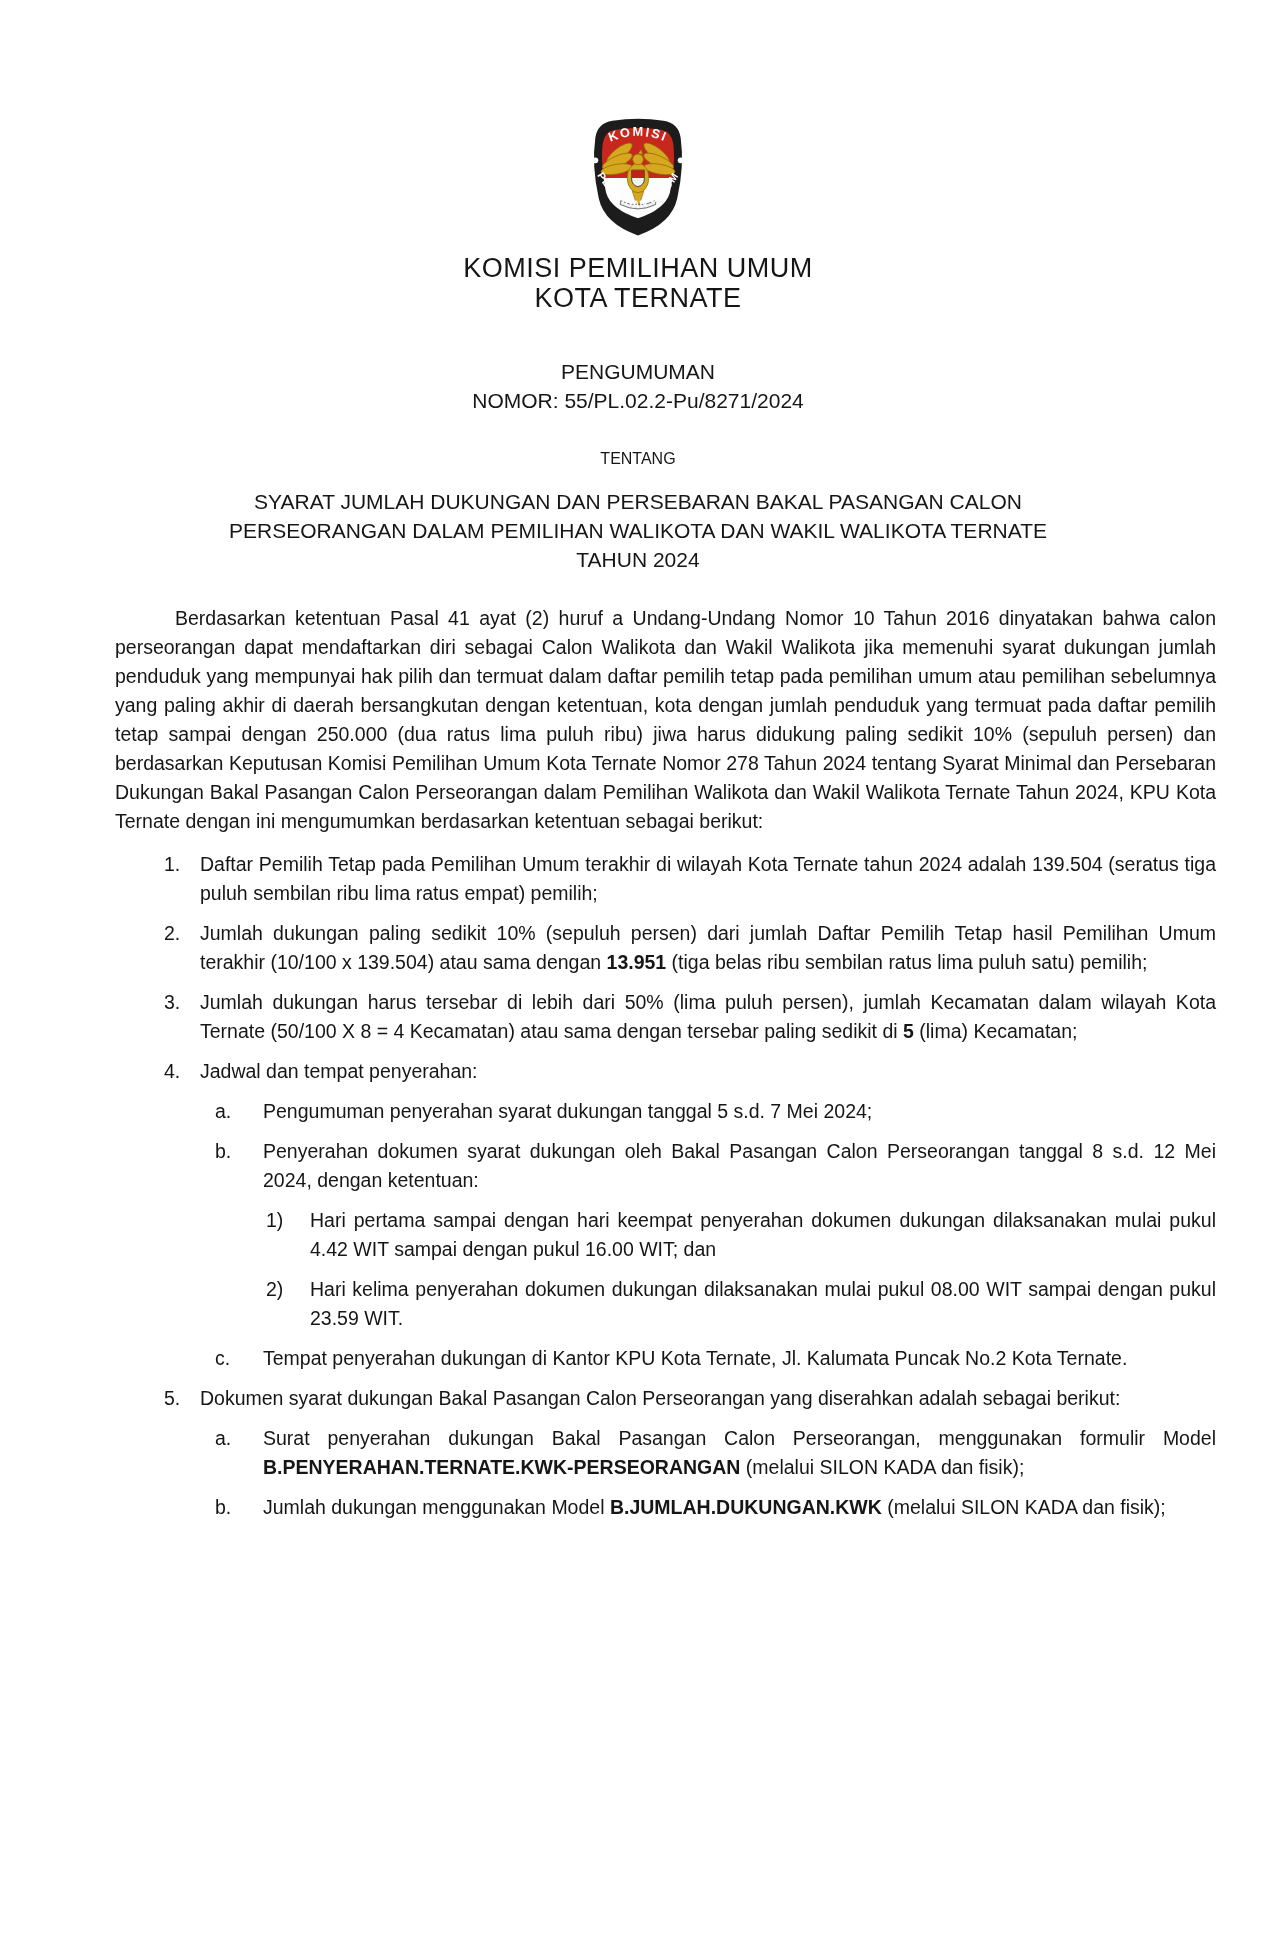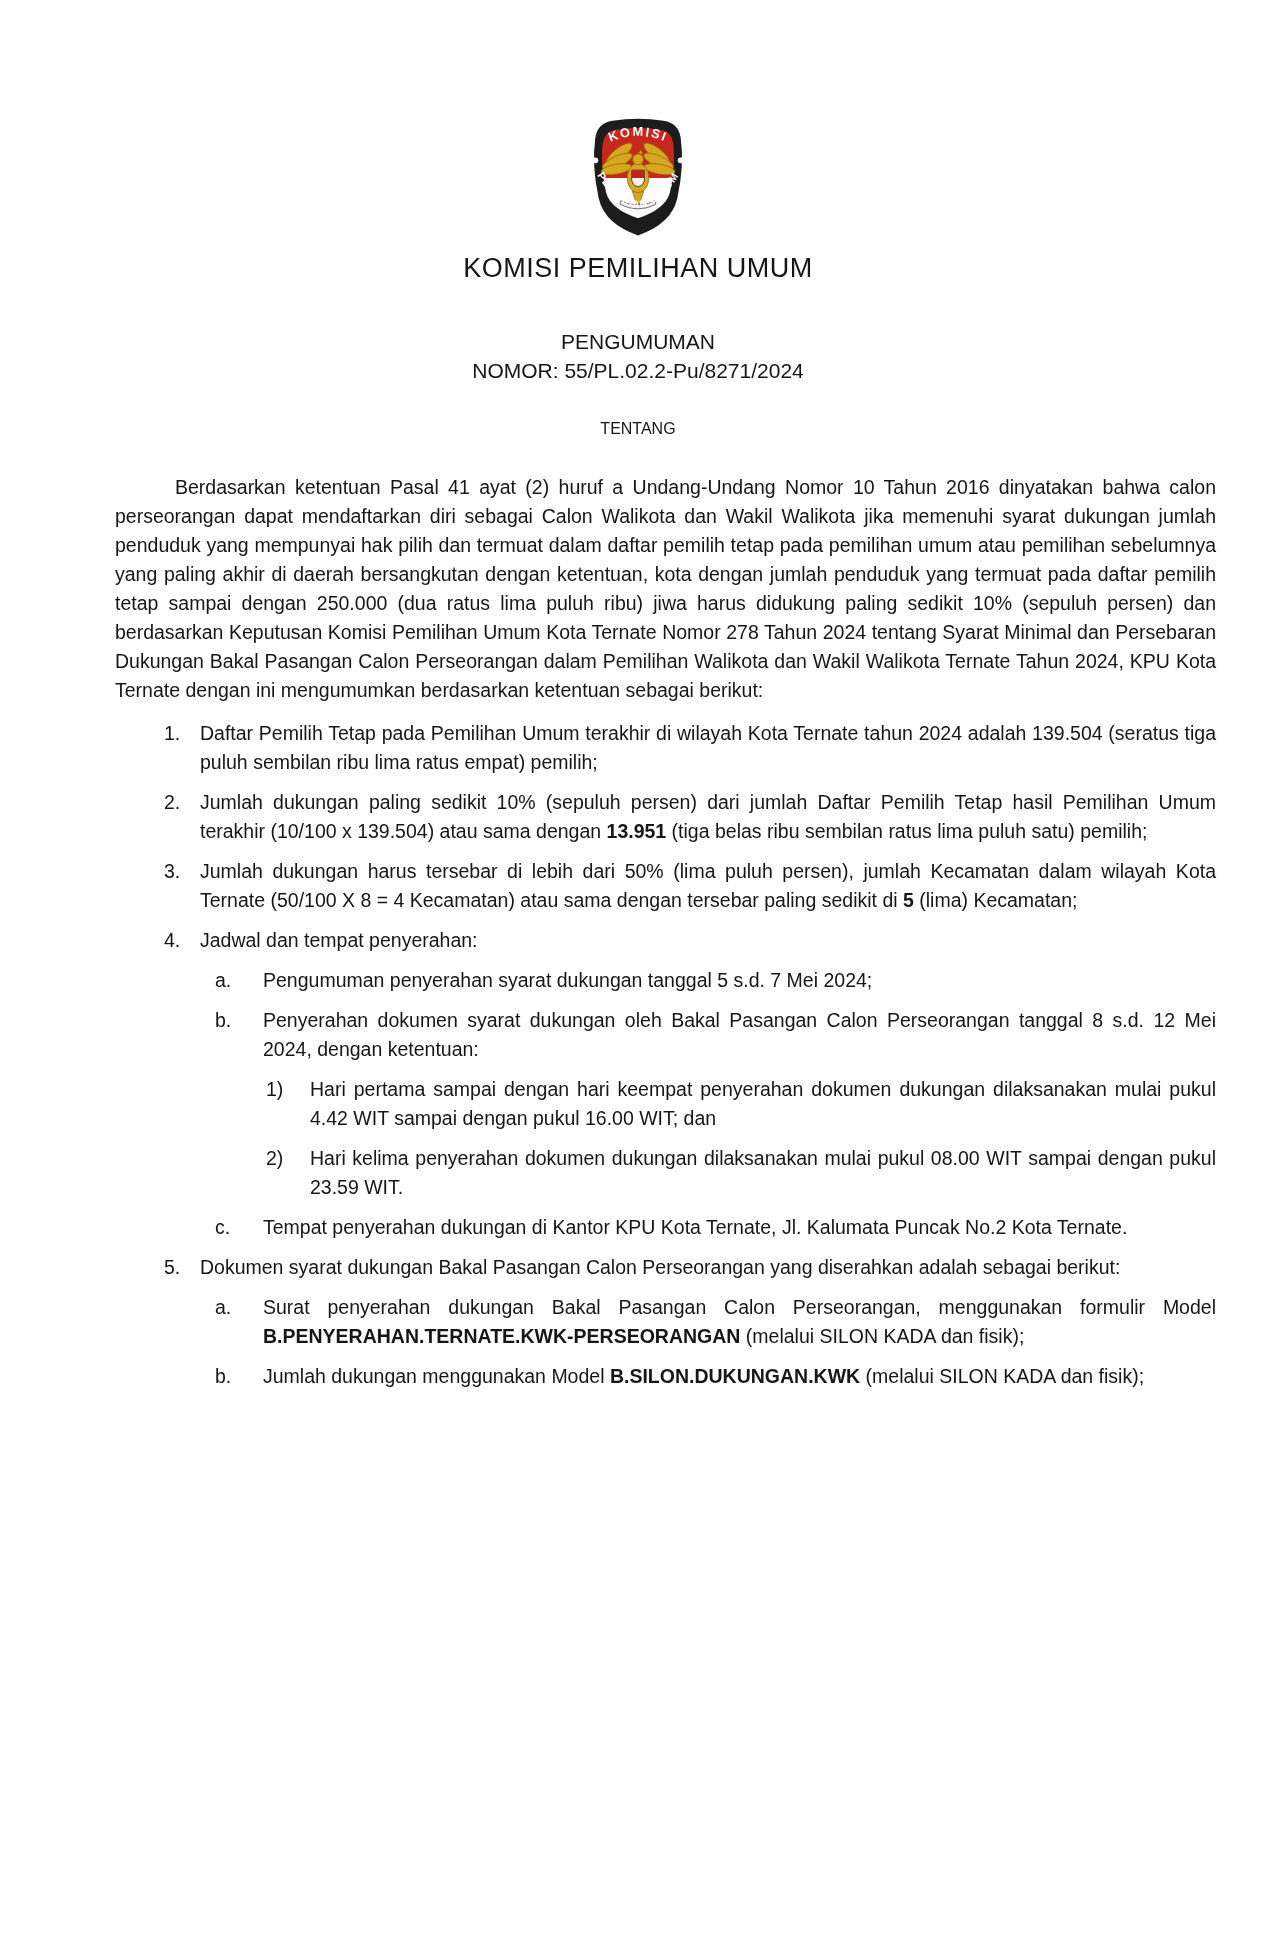"KOTA TERNATE" div { html: none -> <div>KOTA TERNATE</div> }
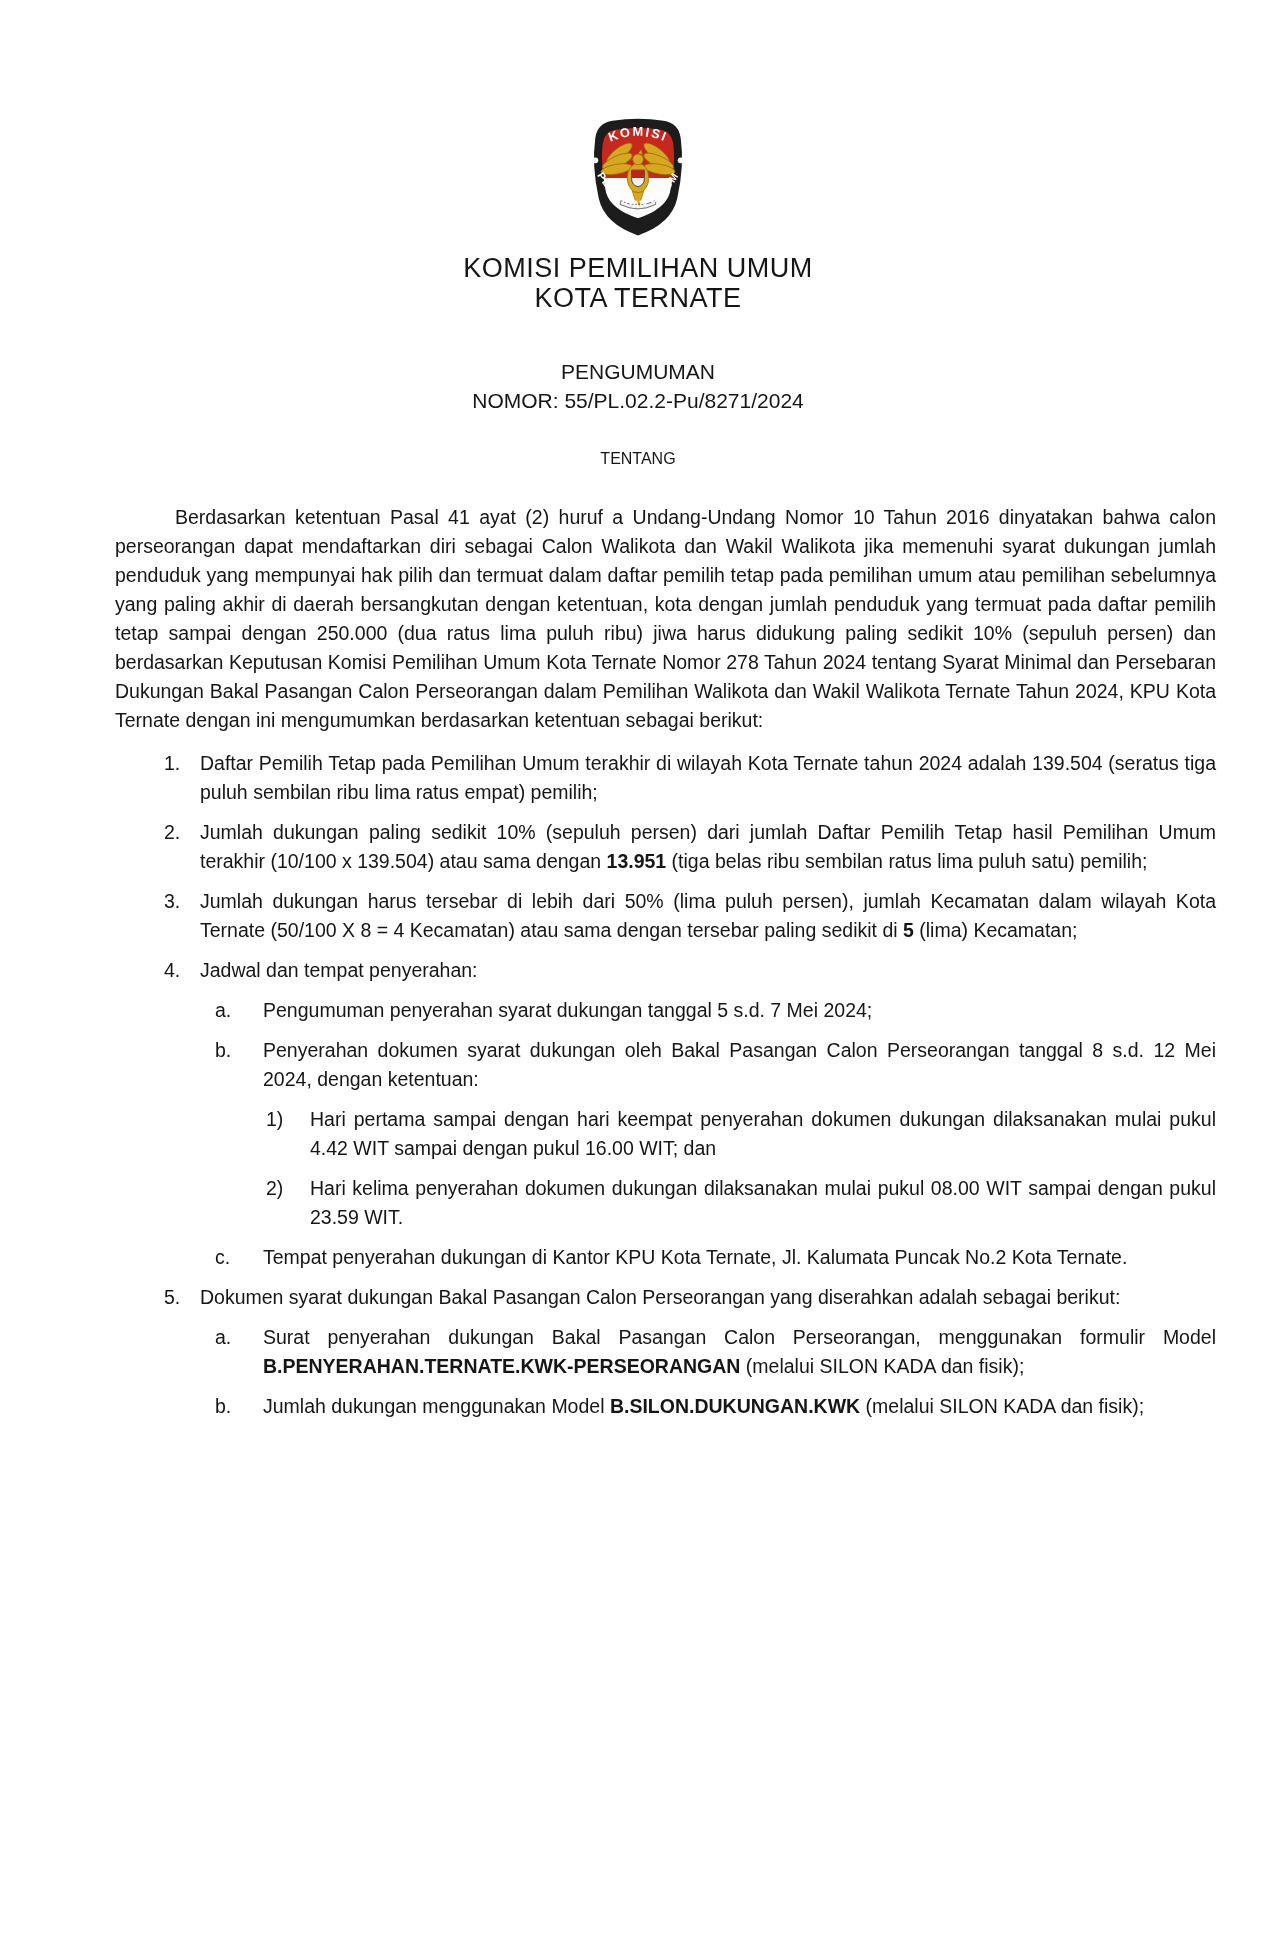"SYARAT JUMLAH DUKUNGAN DAN PERSEBARAN" div.doc-title { html: none -> <div> <div>SYARAT JUMLAH DUKUNGAN DAN PERSEBARAN BAKAL PASANGAN CALON</div> <div>PERSEORANGAN DALAM PEMILIHAN WALIKOTA DAN WAKIL WALIKOTA TERNATE</div> <div>TAHUN 2024</div> </div> }
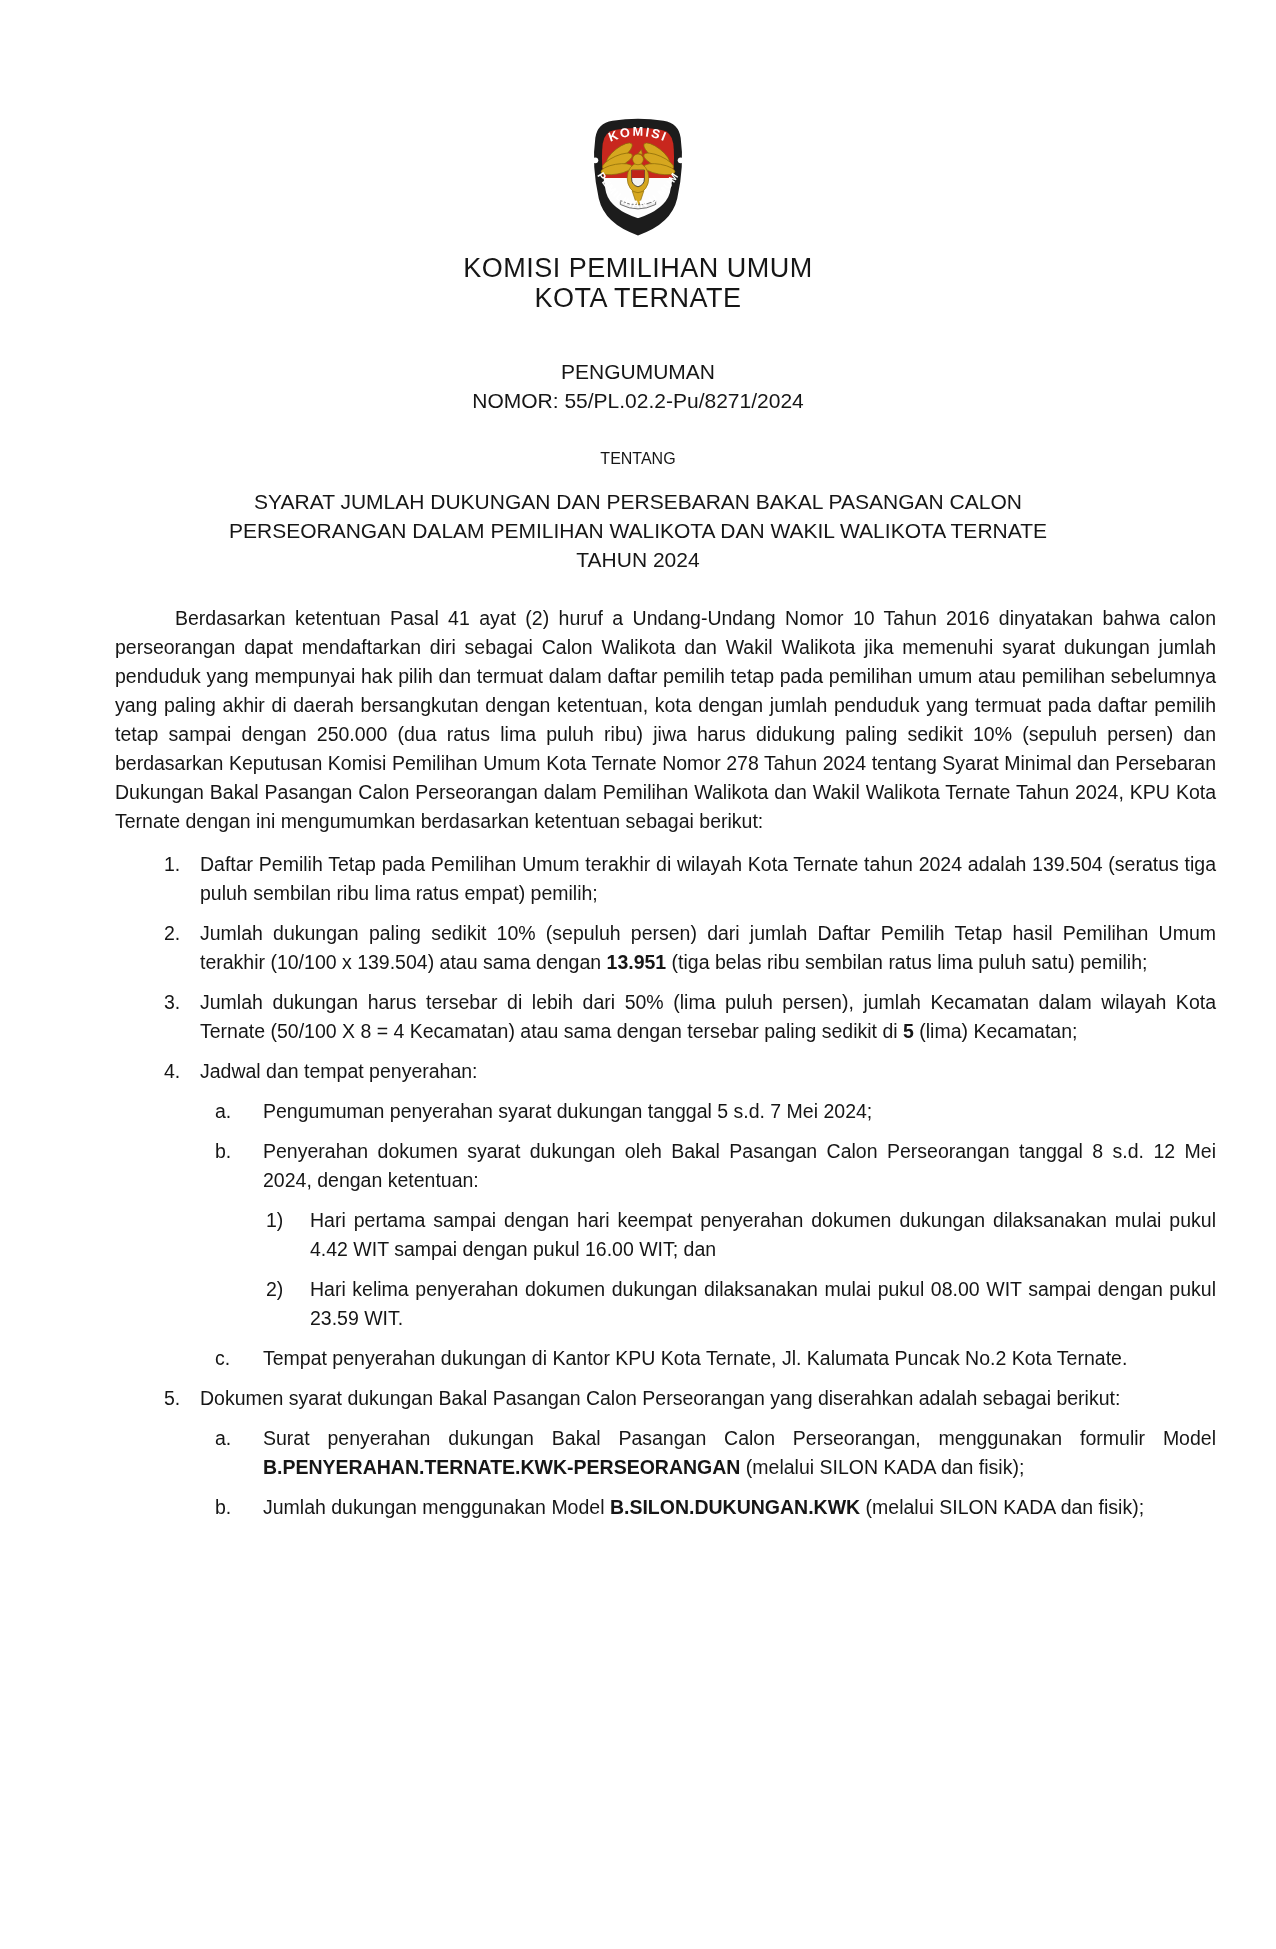"B.SILON.DUKUNGAN.KWK" b.bb { text: B.SILON.DUKUNGAN.KWK -> B.JUMLAH.DUKUNGAN.KWK }
